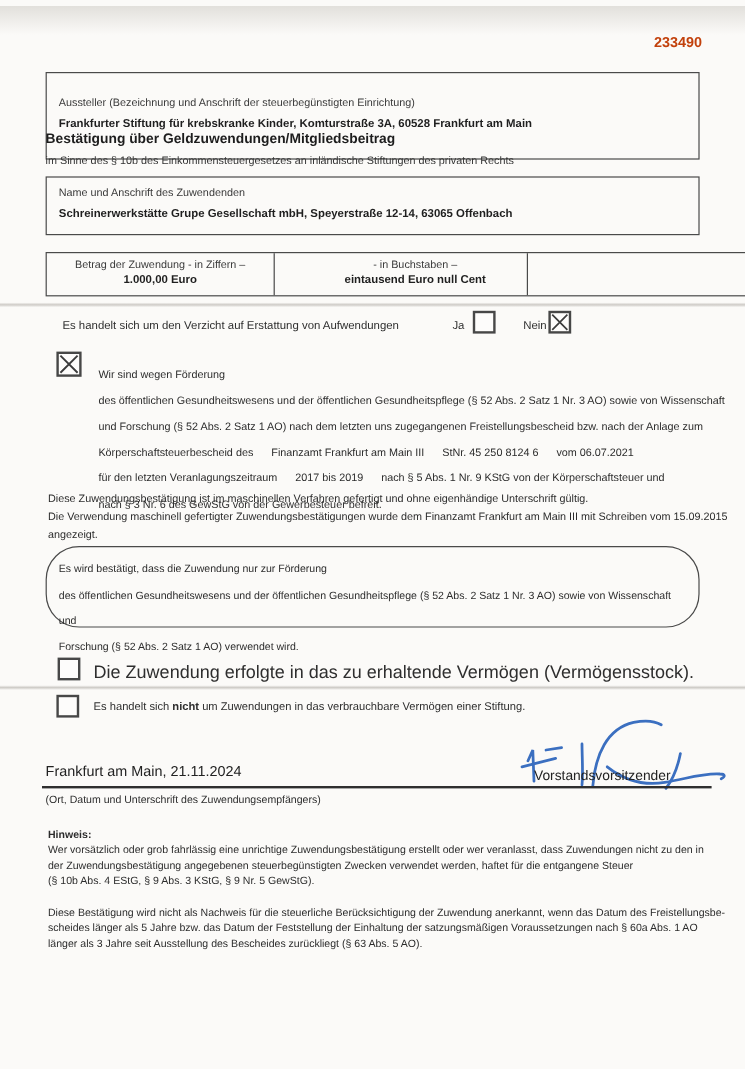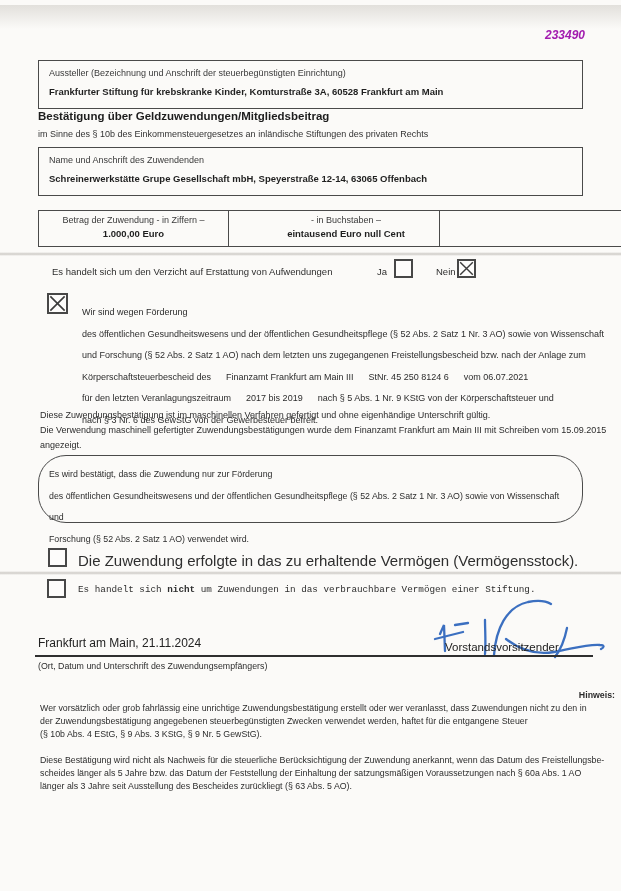"233490" .doc-number { color: #a21caf -> #c2410c; font-style: italic -> none }
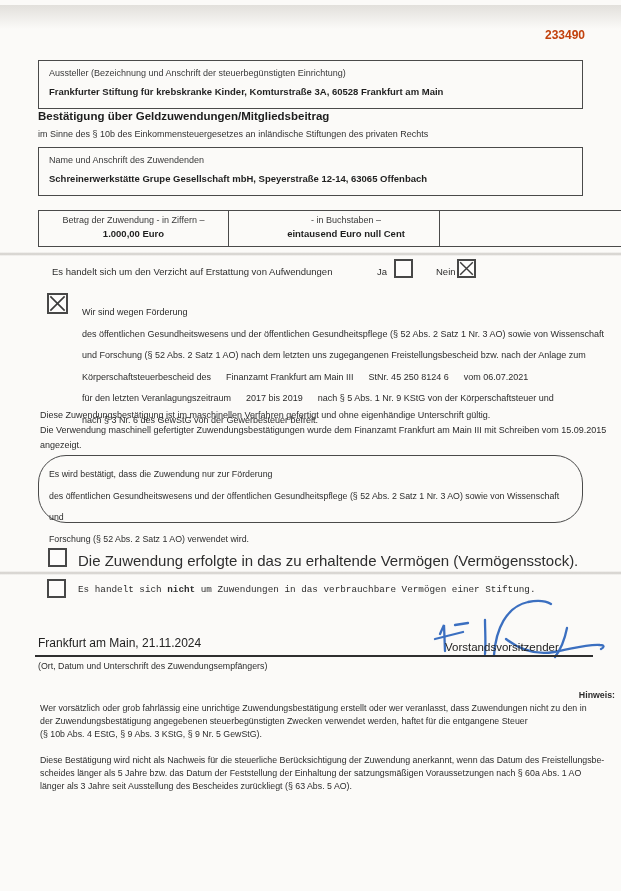"Aussteller (Bezeichnung und Anschrift" .issuer-box { padding: 7px 10px -> 19px 10px }
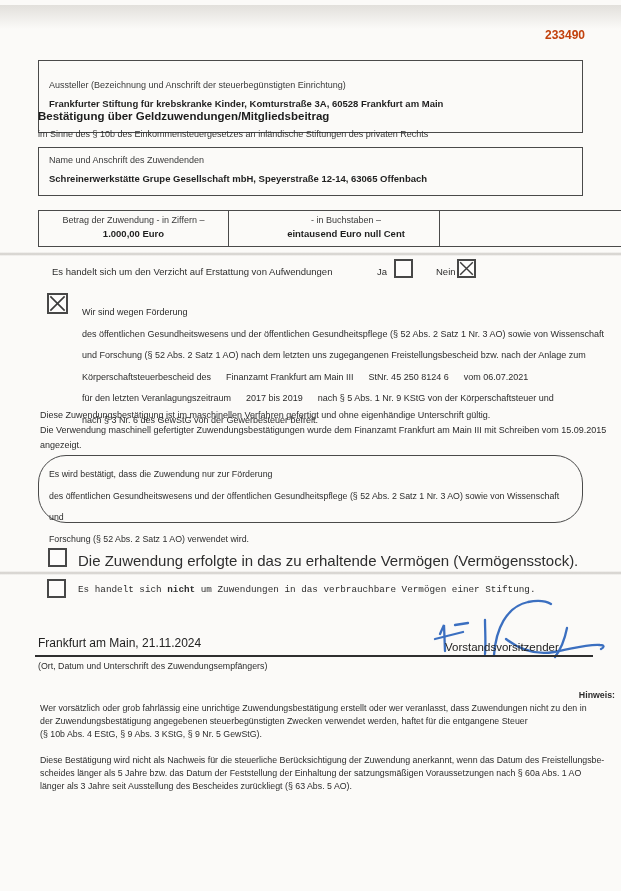"Es handelt sich nicht um" .row2-text { font-family: Liberation Mono, monospace -> none }
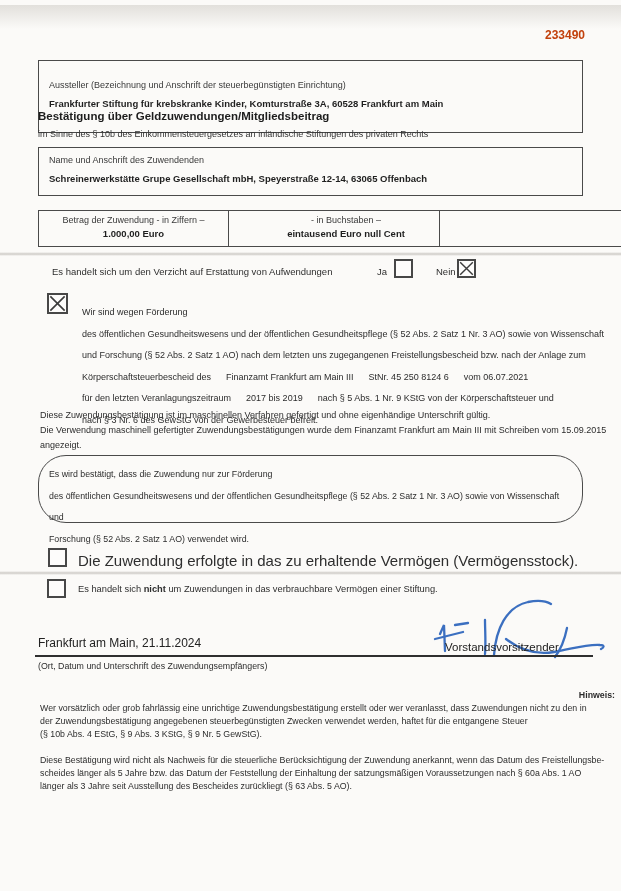"Hinweis:" .notice-heading { text-align: right -> none }
